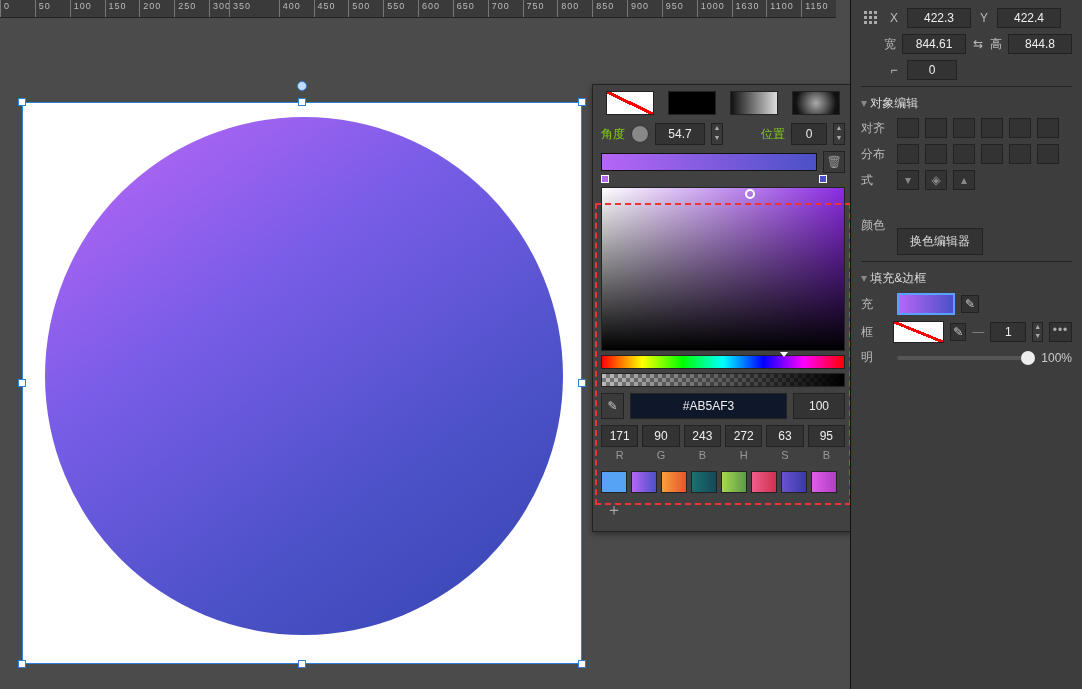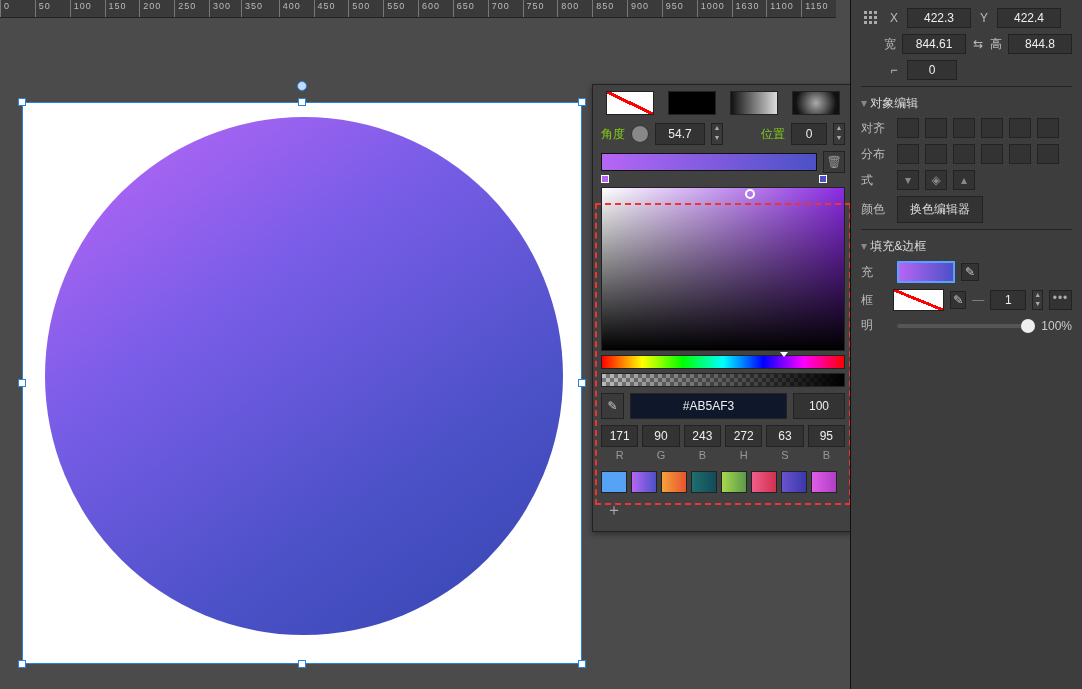"350" div.tick { left: 241px -> 229px }
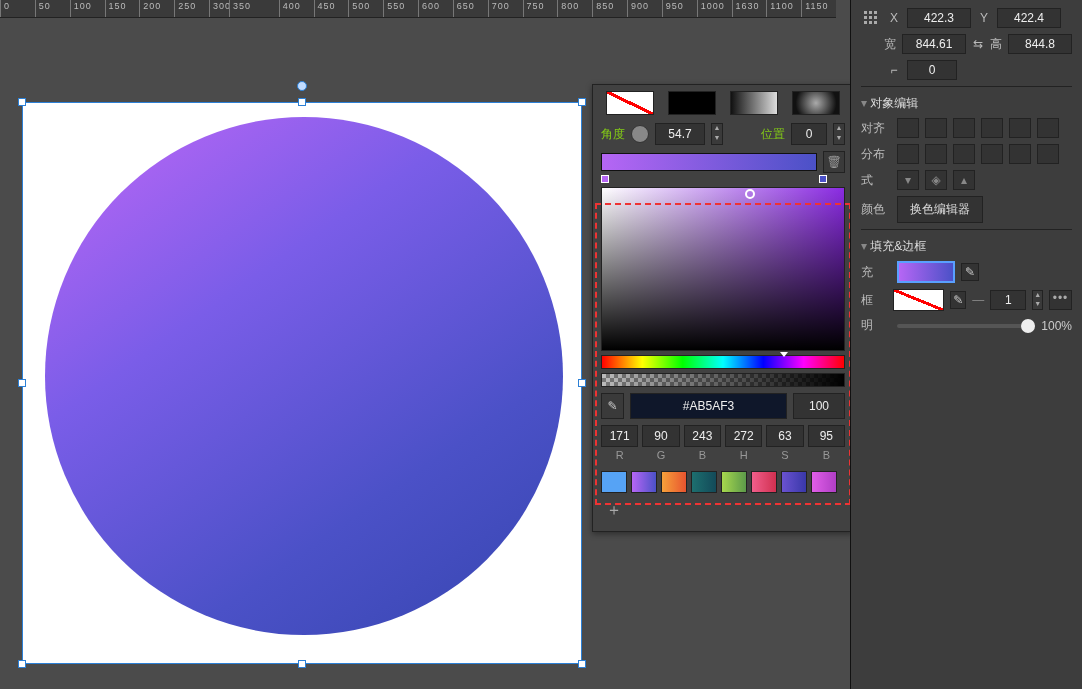"换色编辑器" .color-editor-btn { margin-top: none -> 32px }
